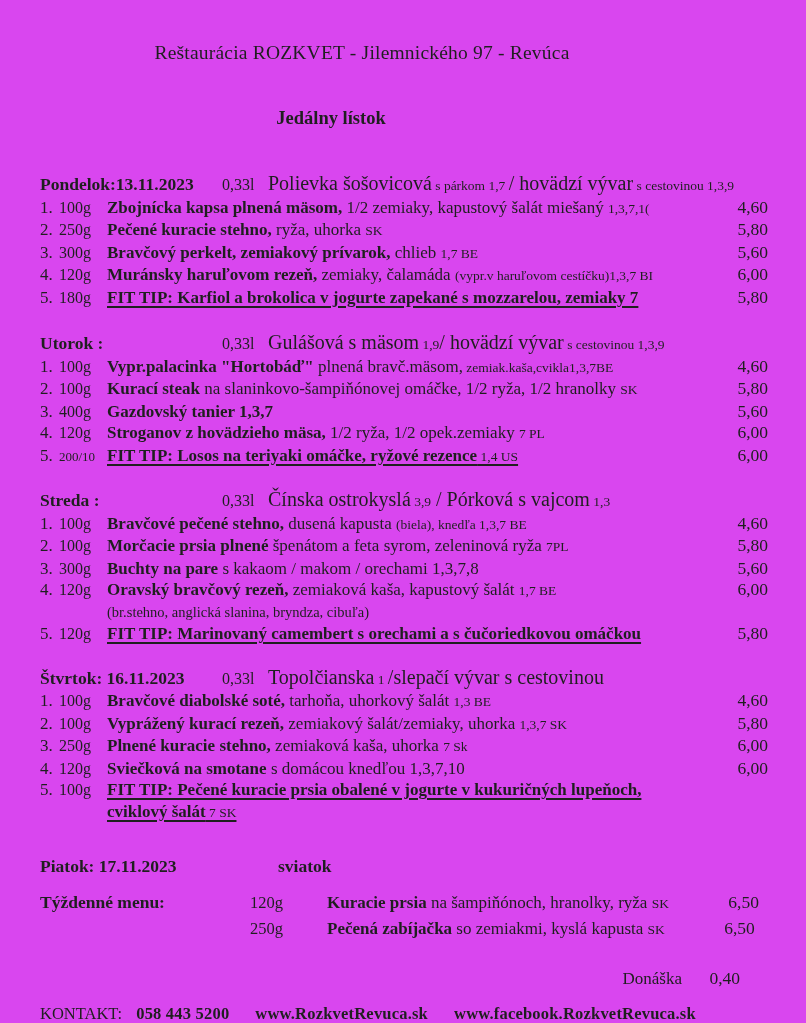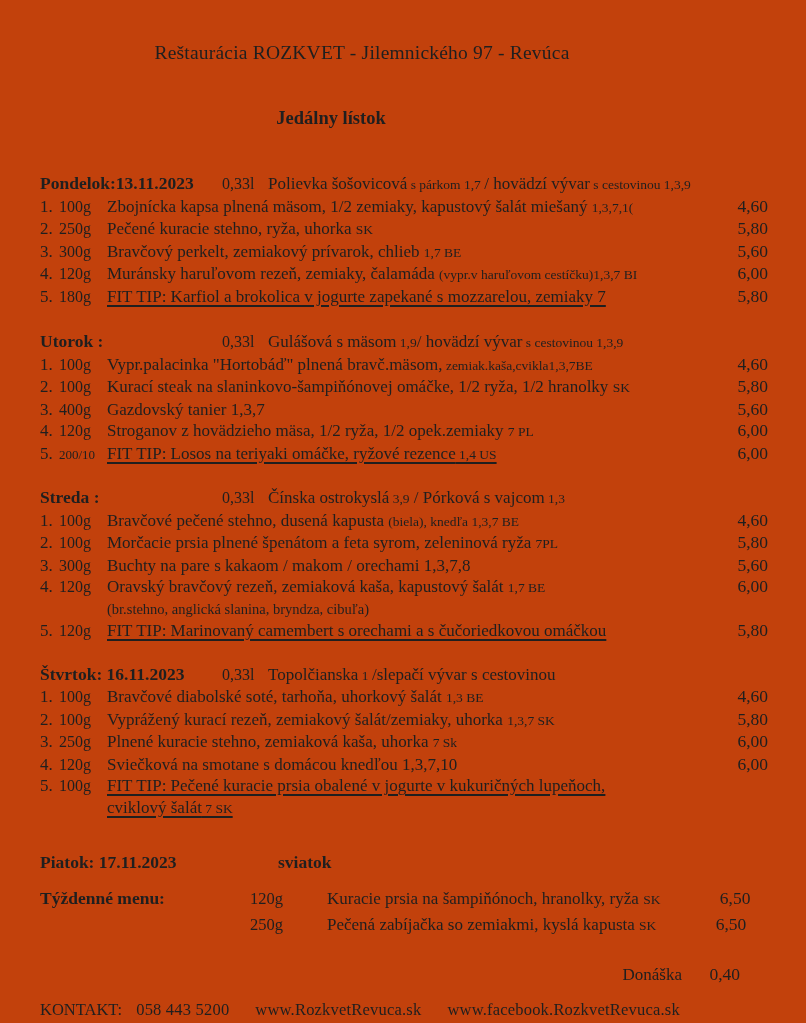"Reštaurácia ROZKVET - Jilemnického 97" div.page { background: #c2410c -> #d946ef }
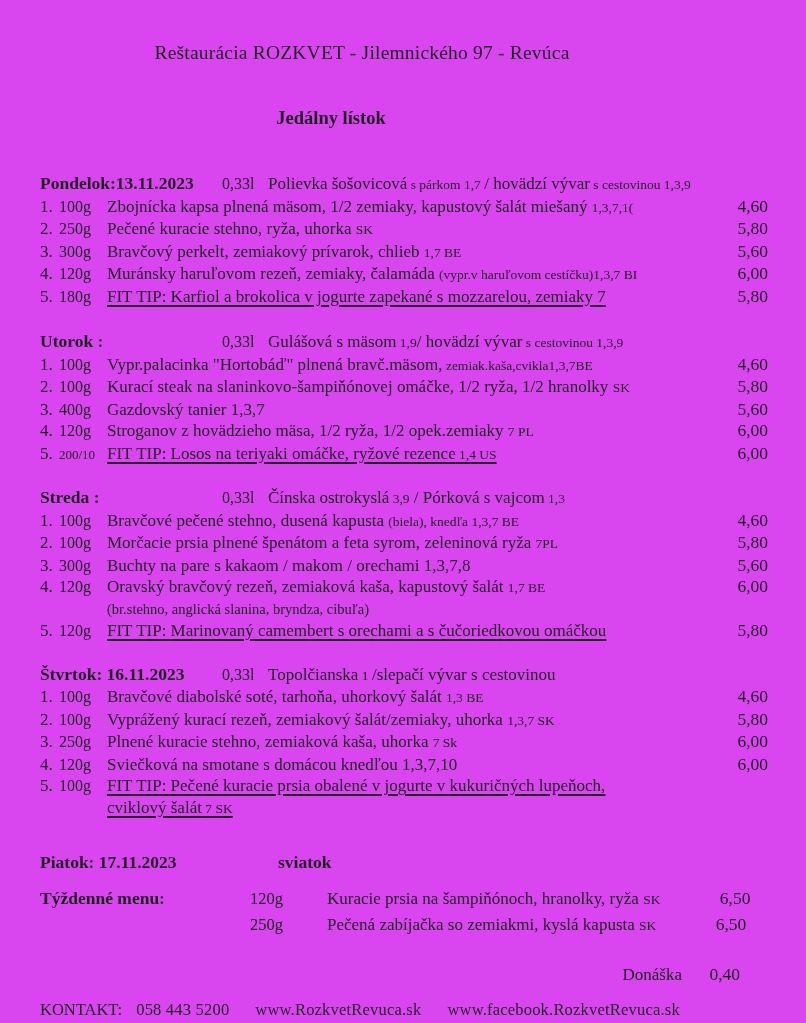"Polievka šošovicová" .lg { font-size: 17px -> 20px }
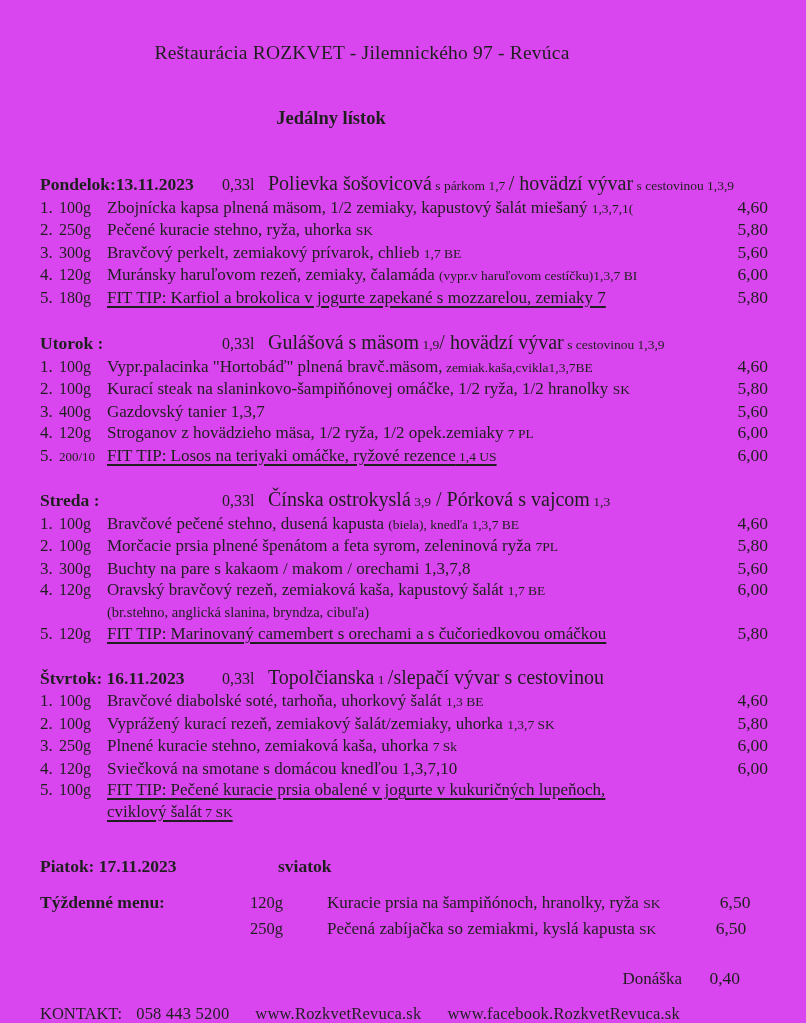"Zbojnícka kapsa plnená mäsom," .b { font-weight: normal -> bold }
